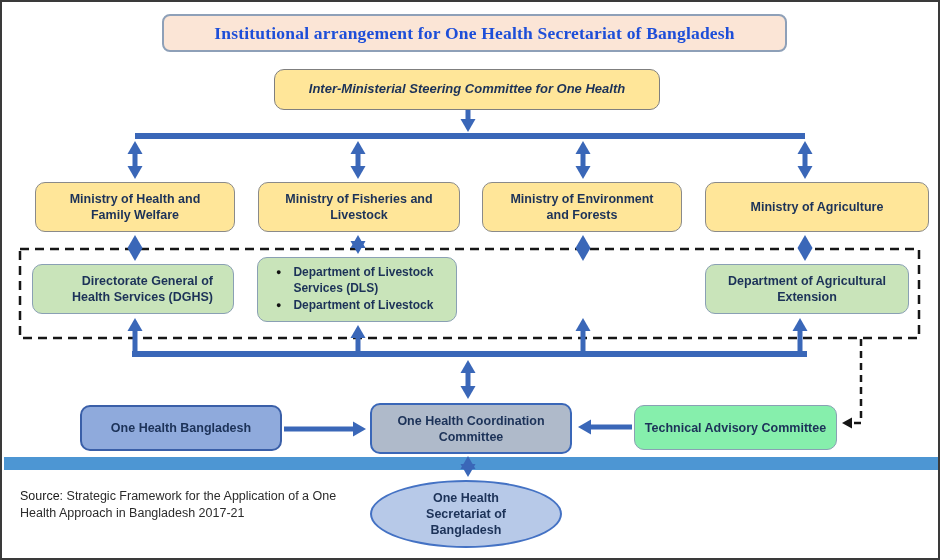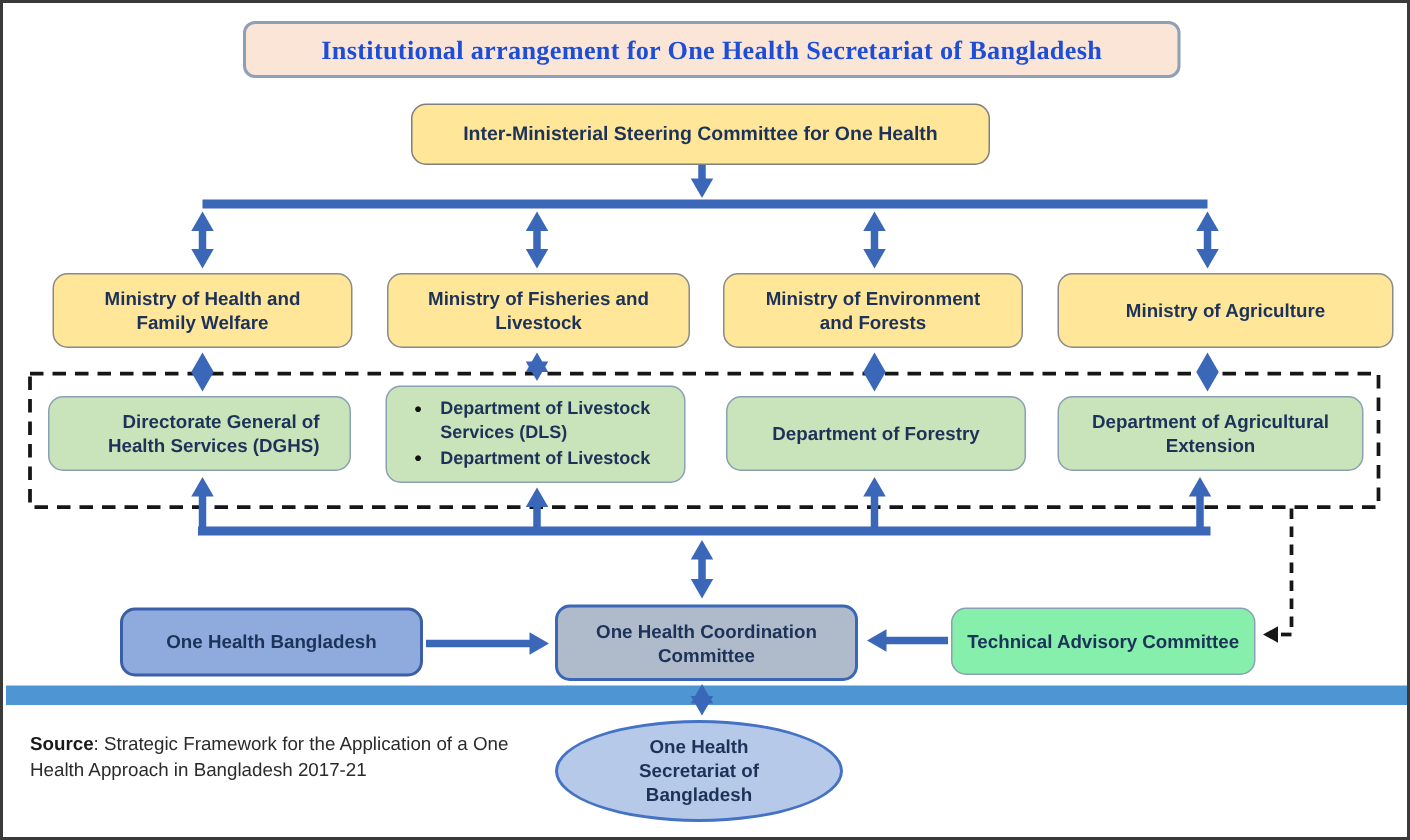"Inter-Ministerial Steering Committee for" .steering { font-style: none -> italic }
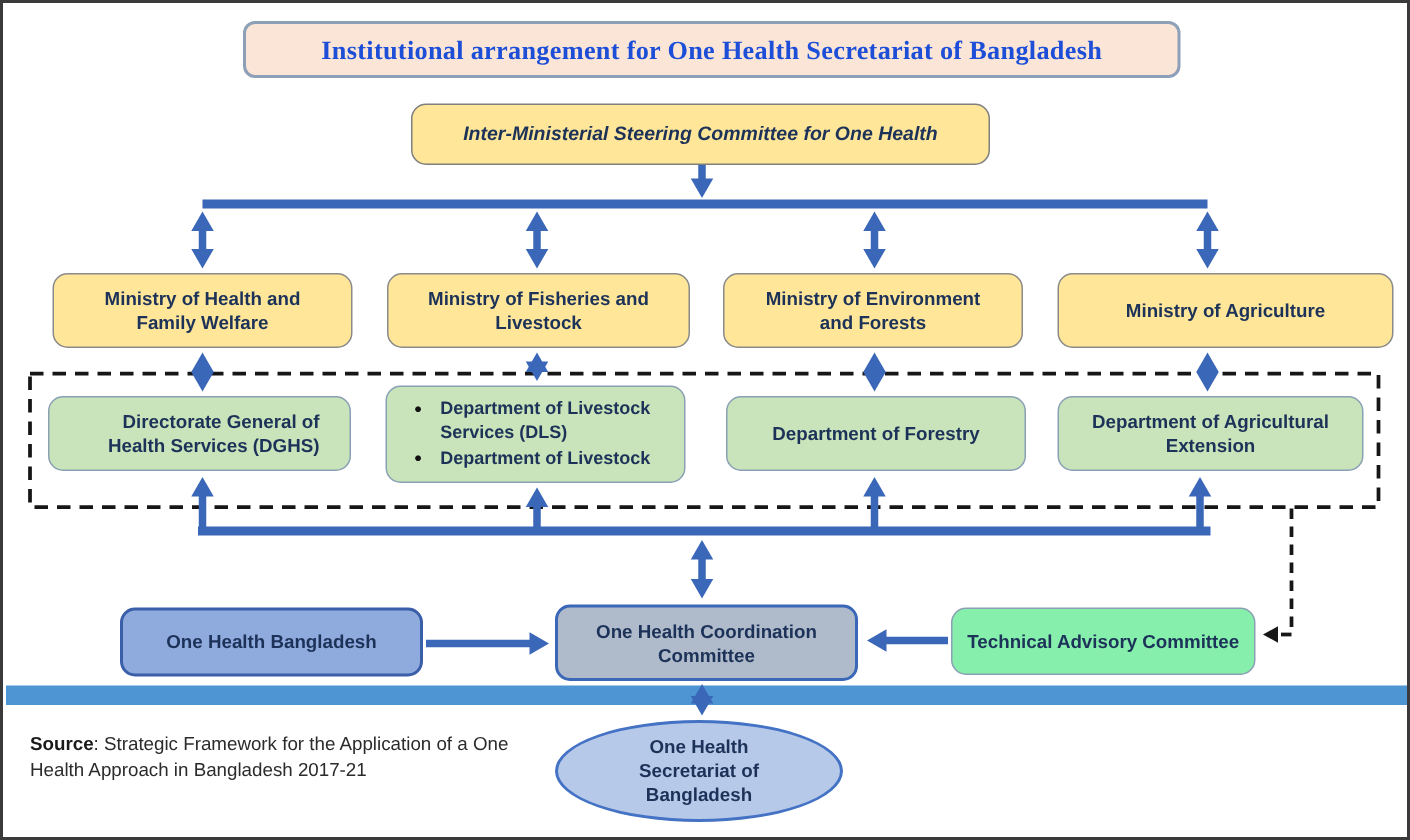"Department of Forestry" div.box { html: <div>Department of Forestry</div> -> none }
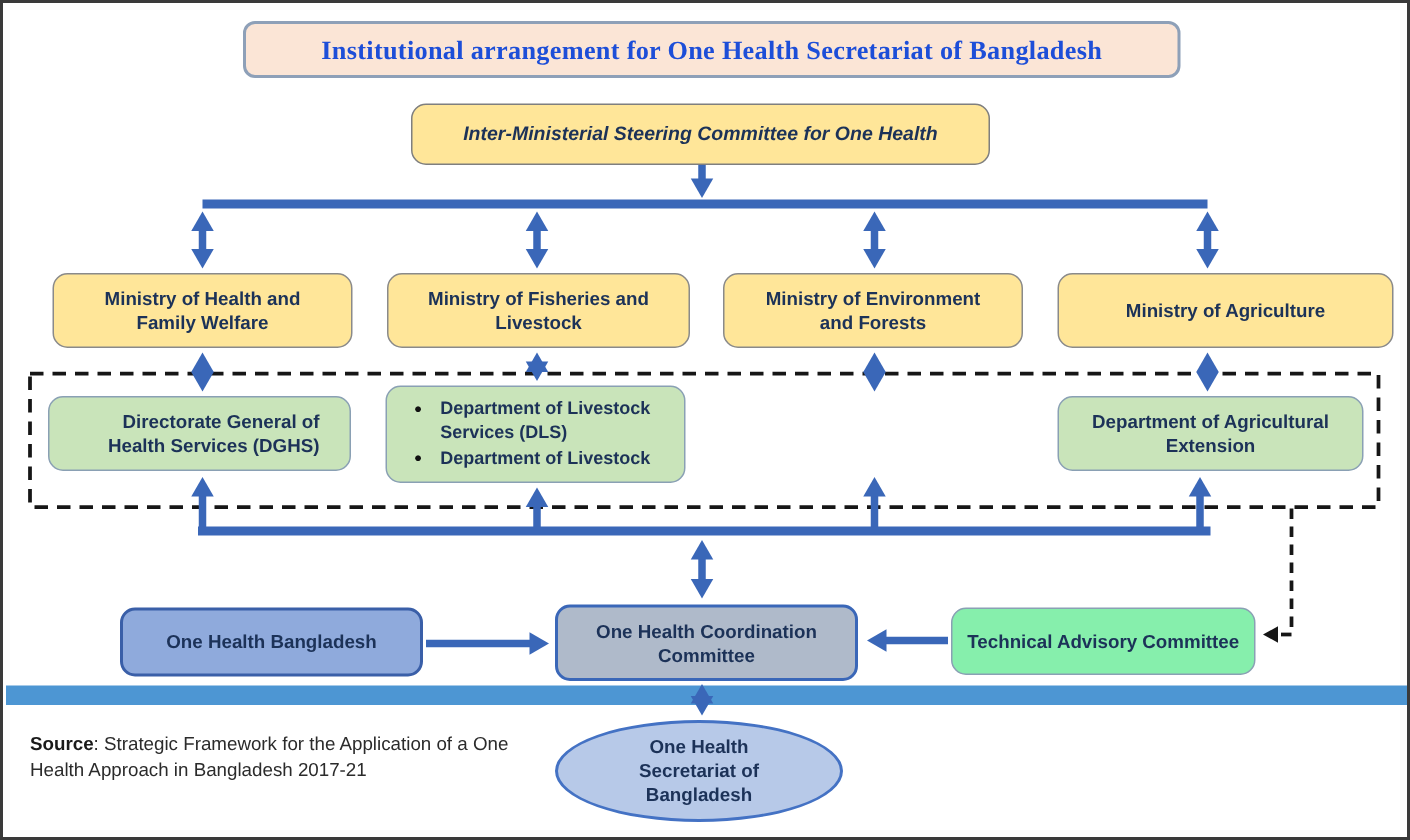"Source" .source b { font-weight: bold -> normal }
